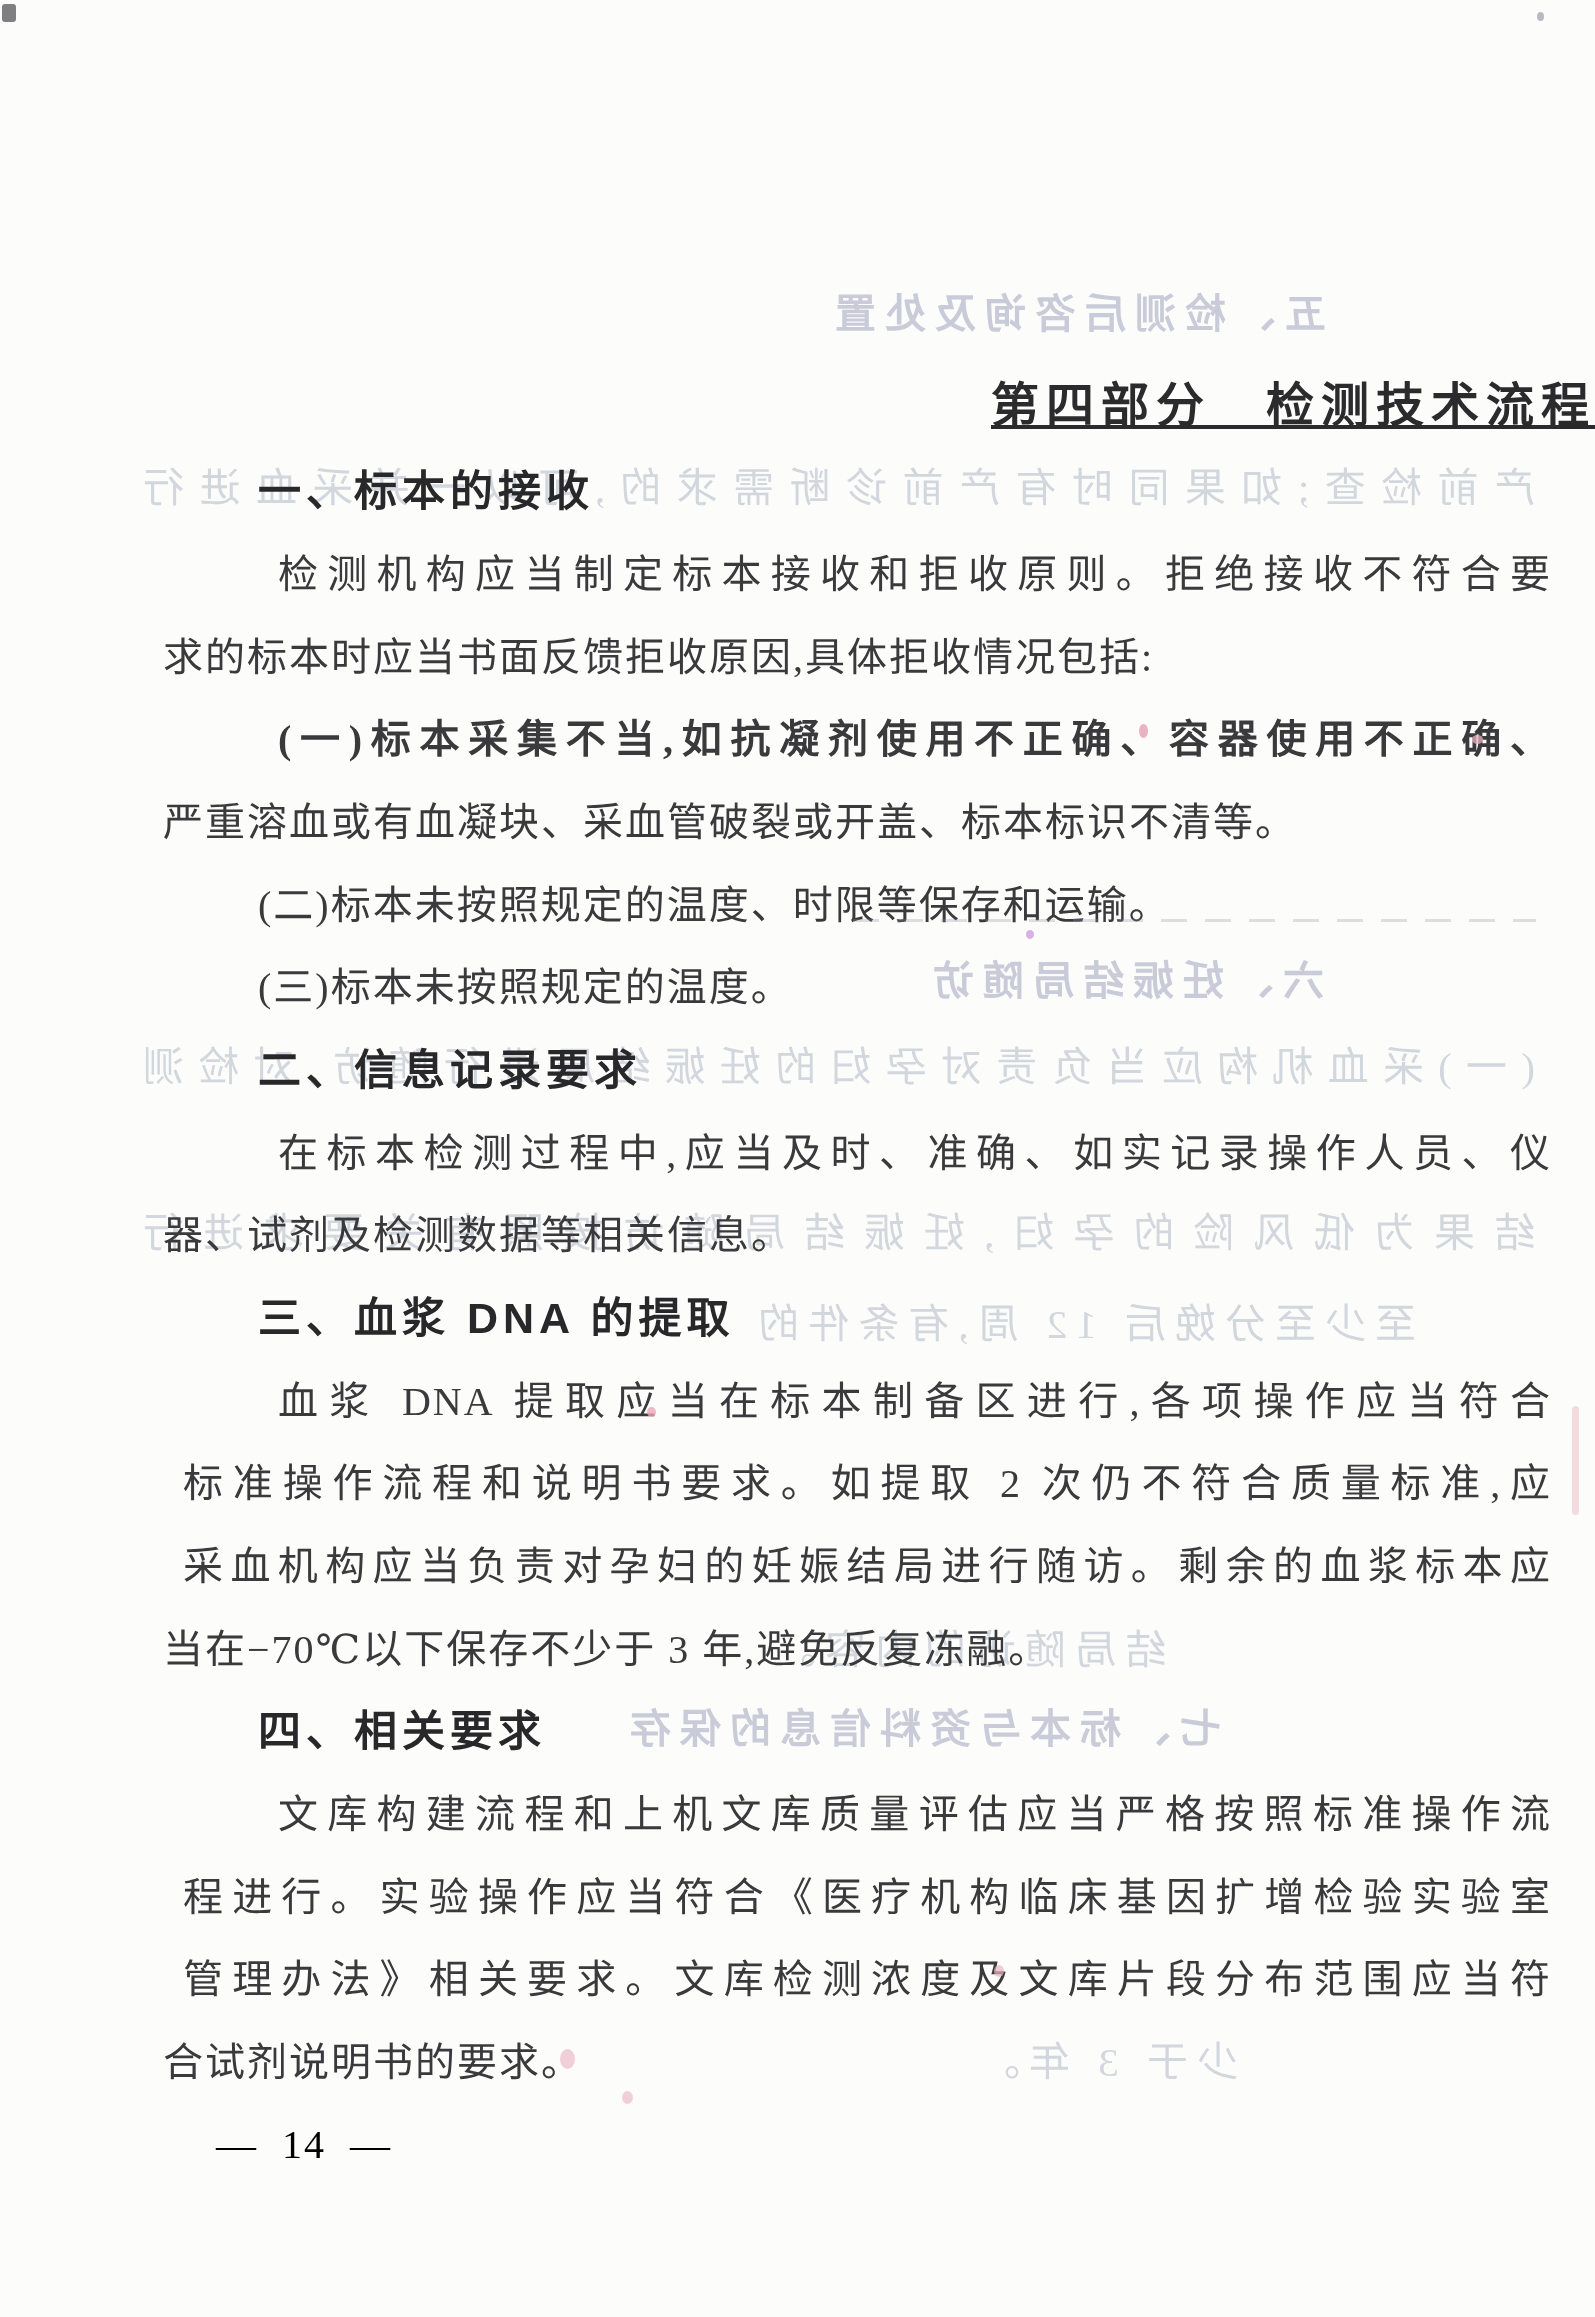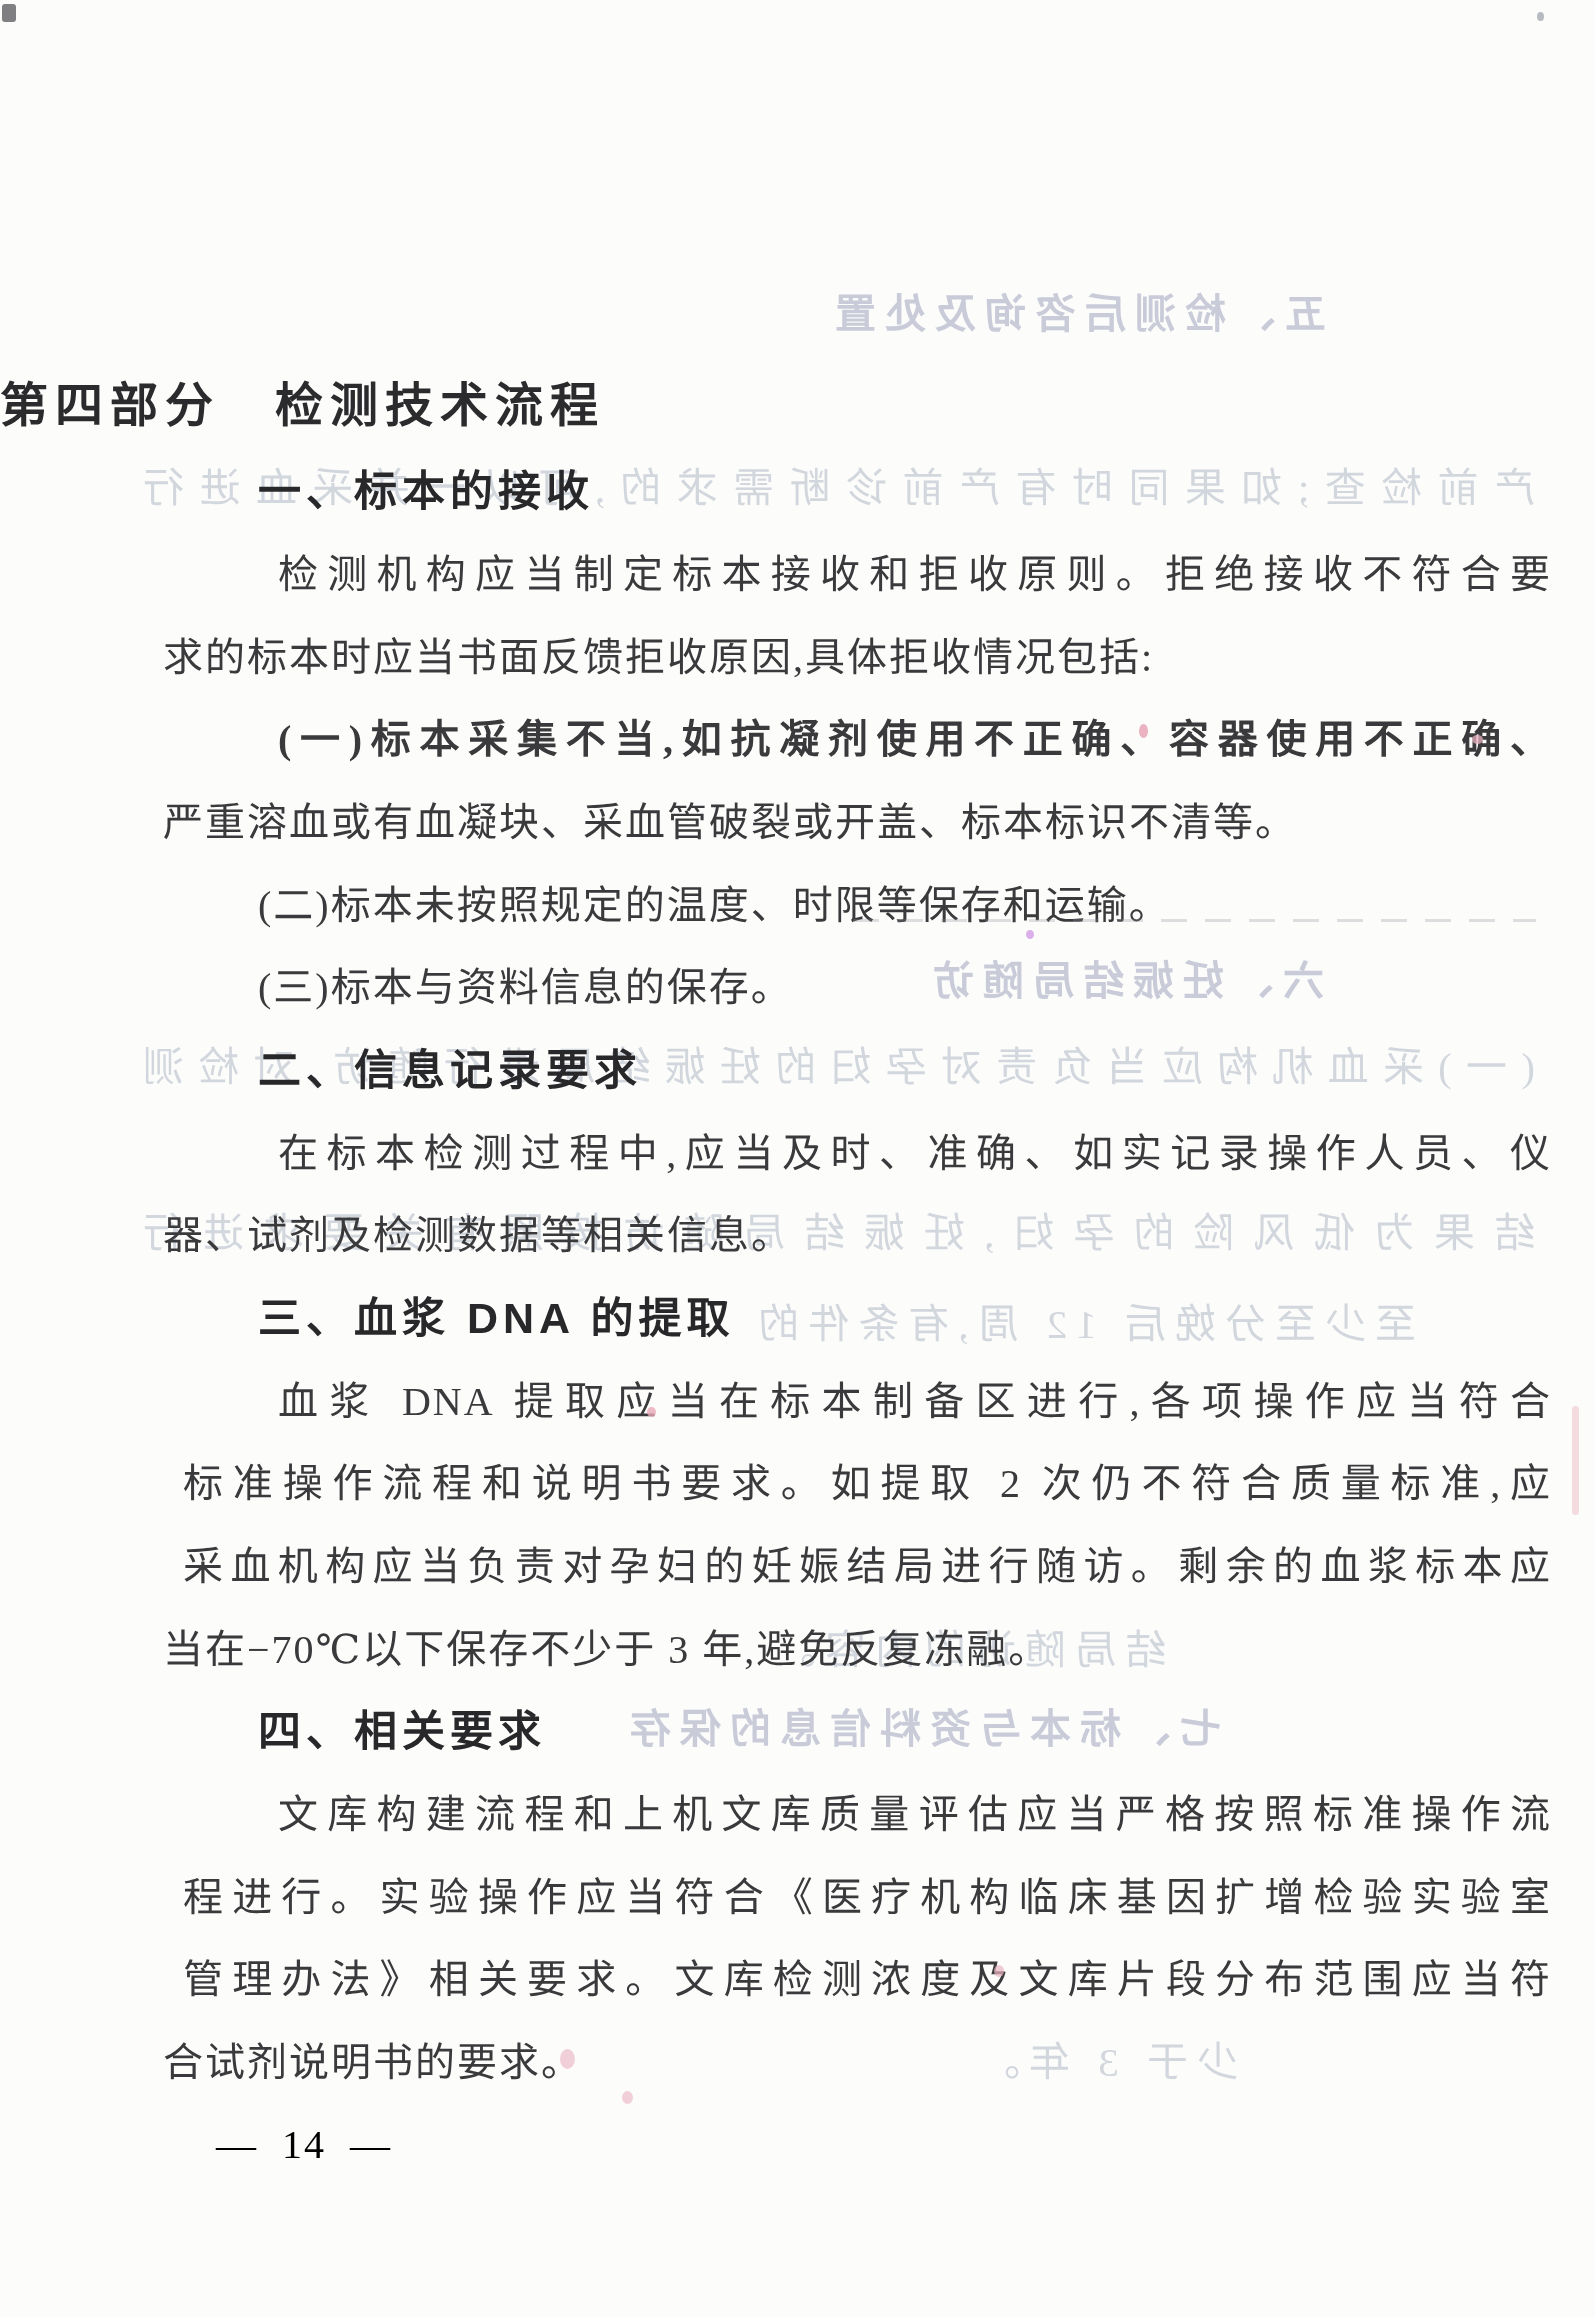"第四部分 检测技术流程" .part-title { text-align: left -> right; text-decoration: none -> underline }
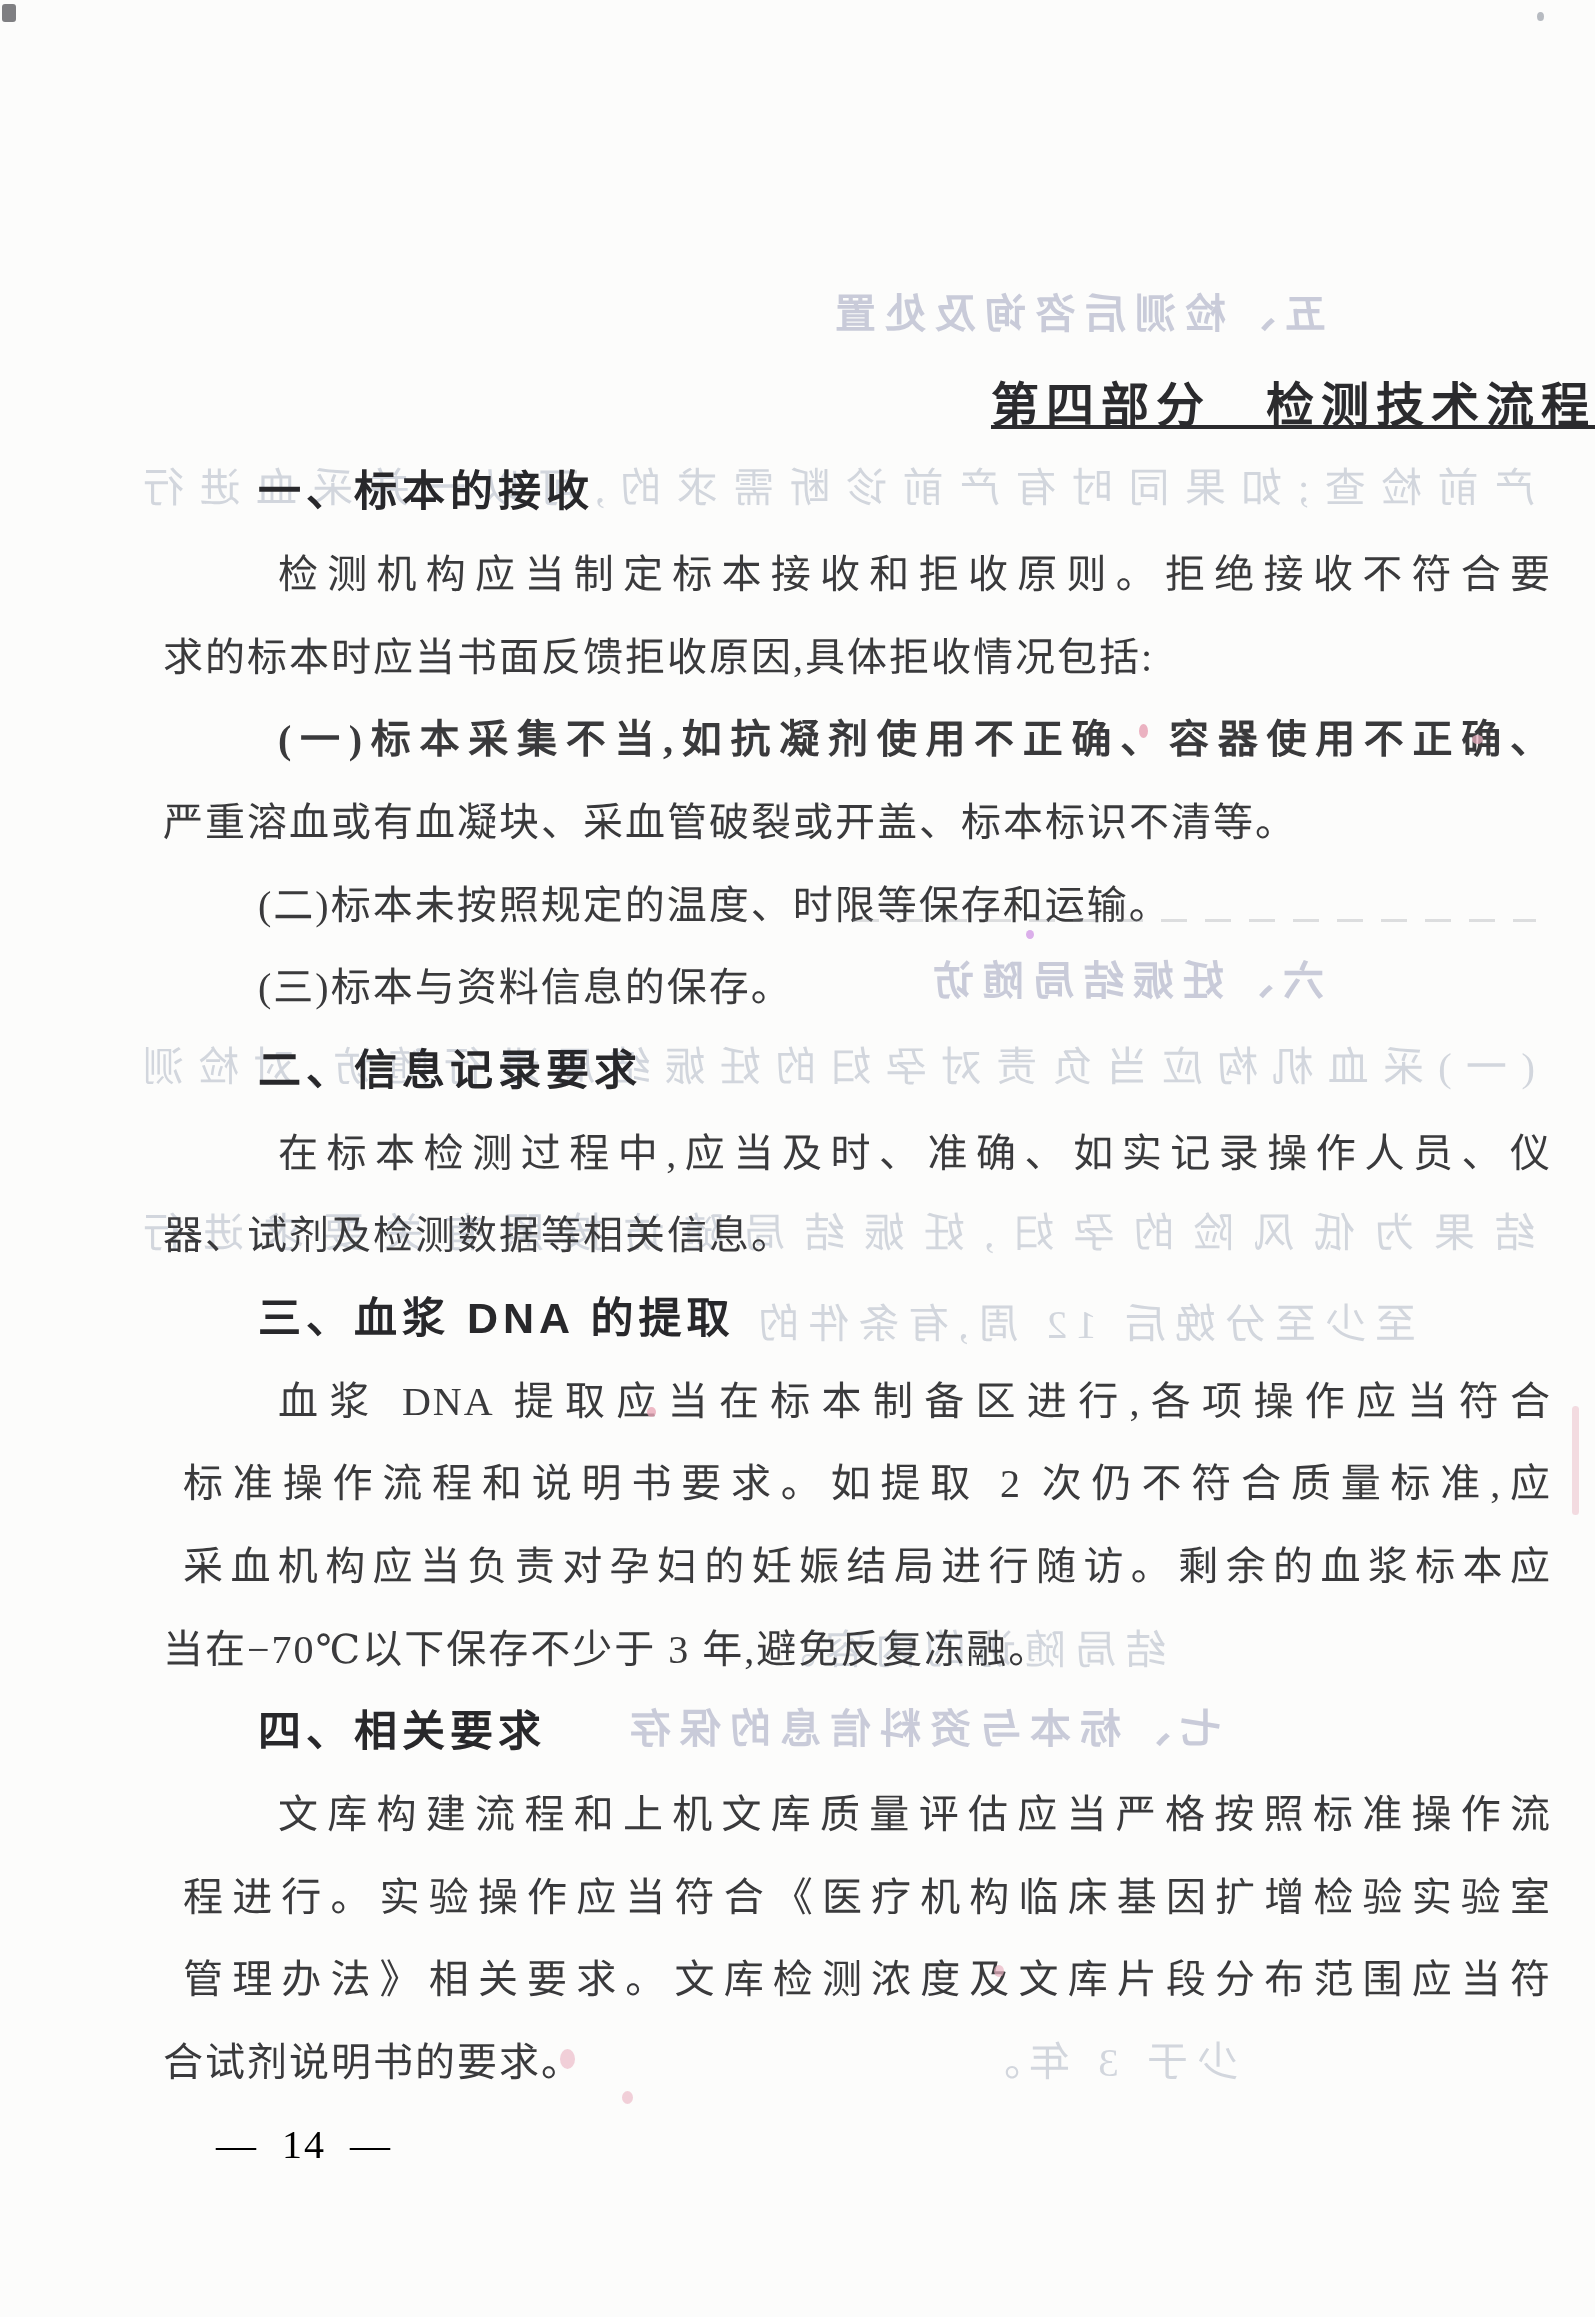"(三)标本与资料信息的保存。" div.slot { text: 与资料信息的保存 -> 未按照规定的温度 }
